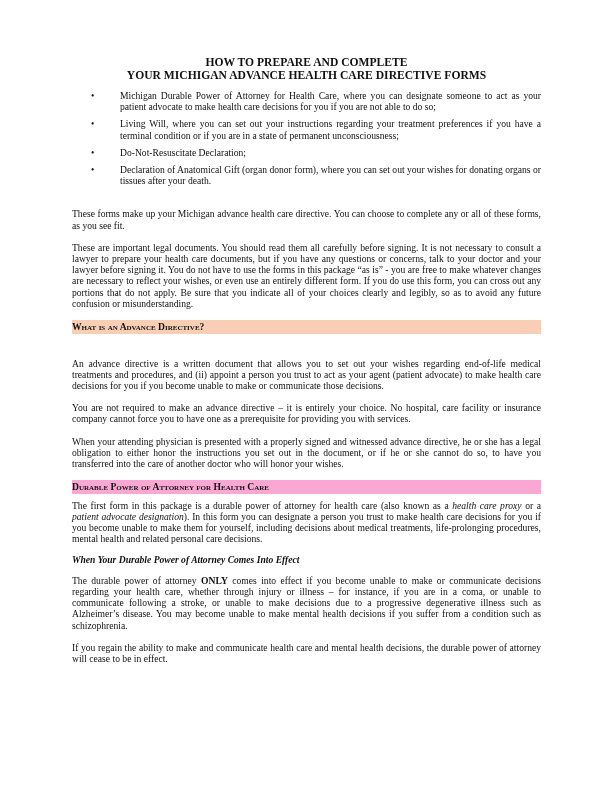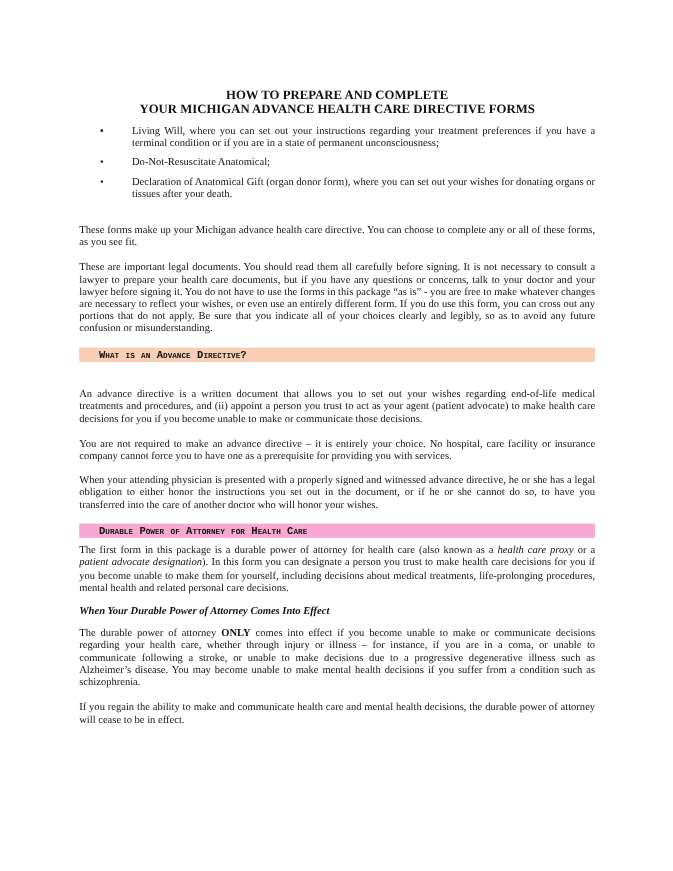"HOW TO PREPARE AND COMPLETE" .page { top: 80px -> 56px }
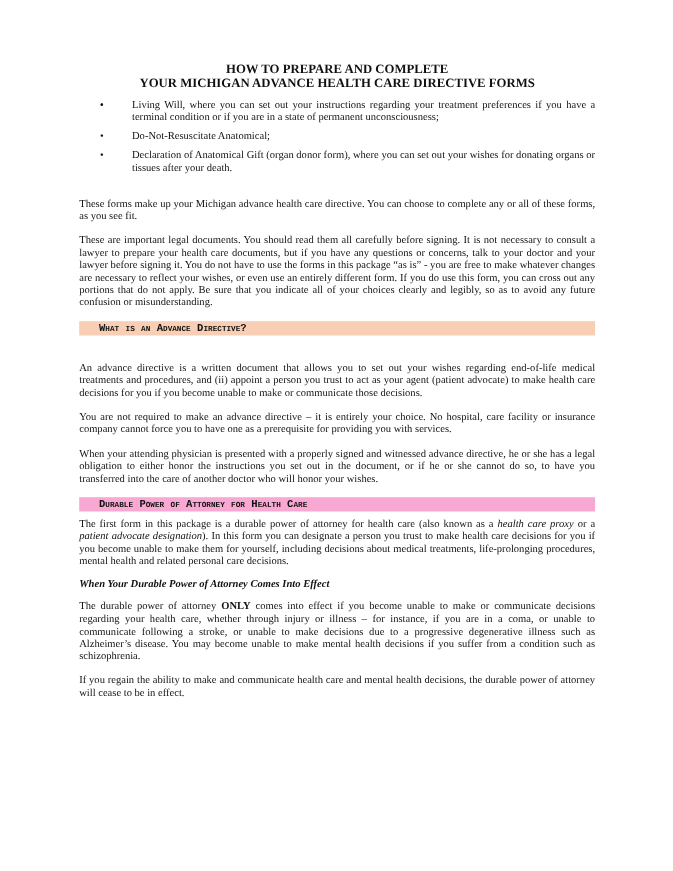"Michigan Durable Power of Attorney" span { html: none -> <span>Michigan Durable Power of Attorney for Health Care, where you can designate someone to act as your patient advocate to make health care decisions for you if you are not able to do so;</span> }
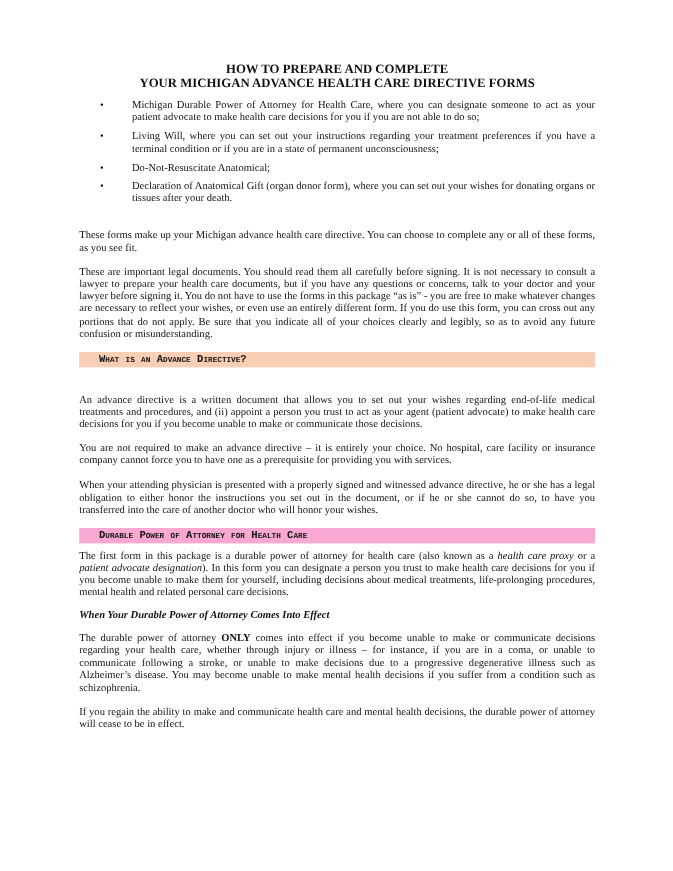"Do-Not-Resuscitate Anatomical;" span { text: Anatomical -> Declaration }
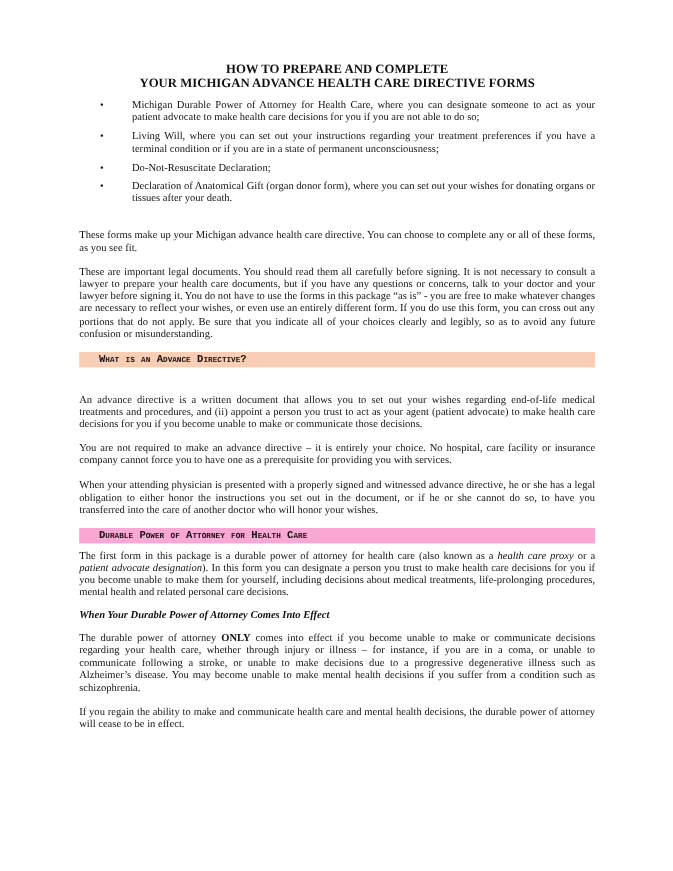"What is an Advance Directive?" .section { font-family: Liberation Mono, monospace -> none; padding: 1px 18px -> 1px 0 }
